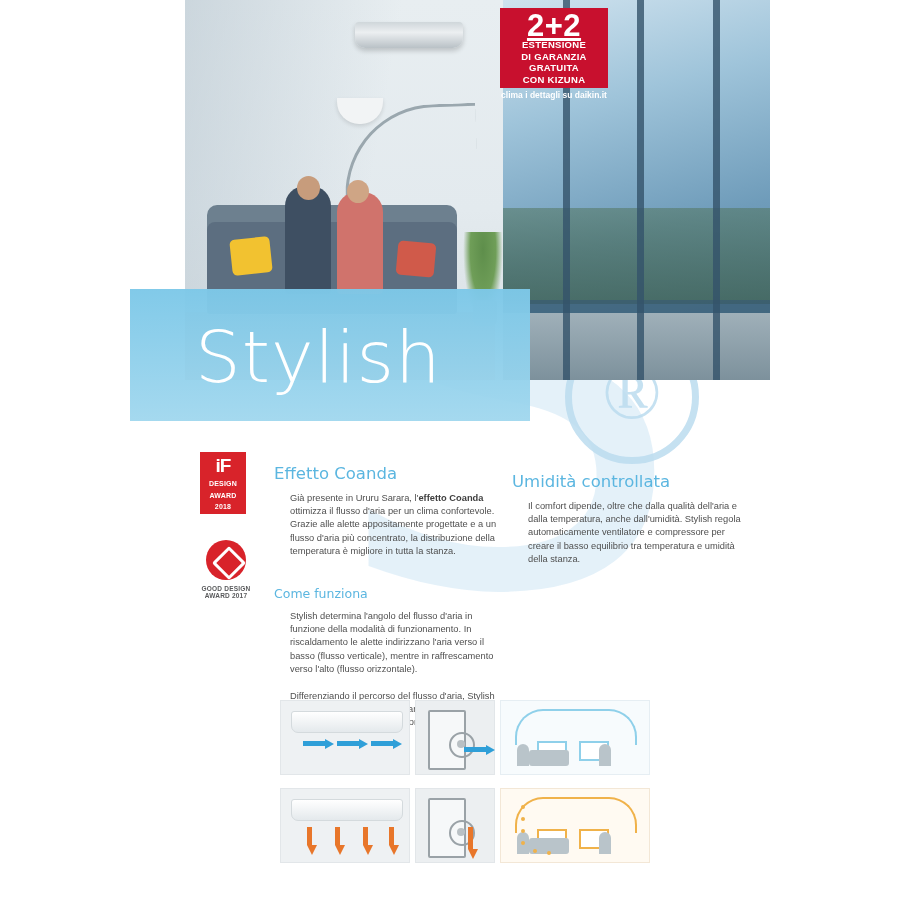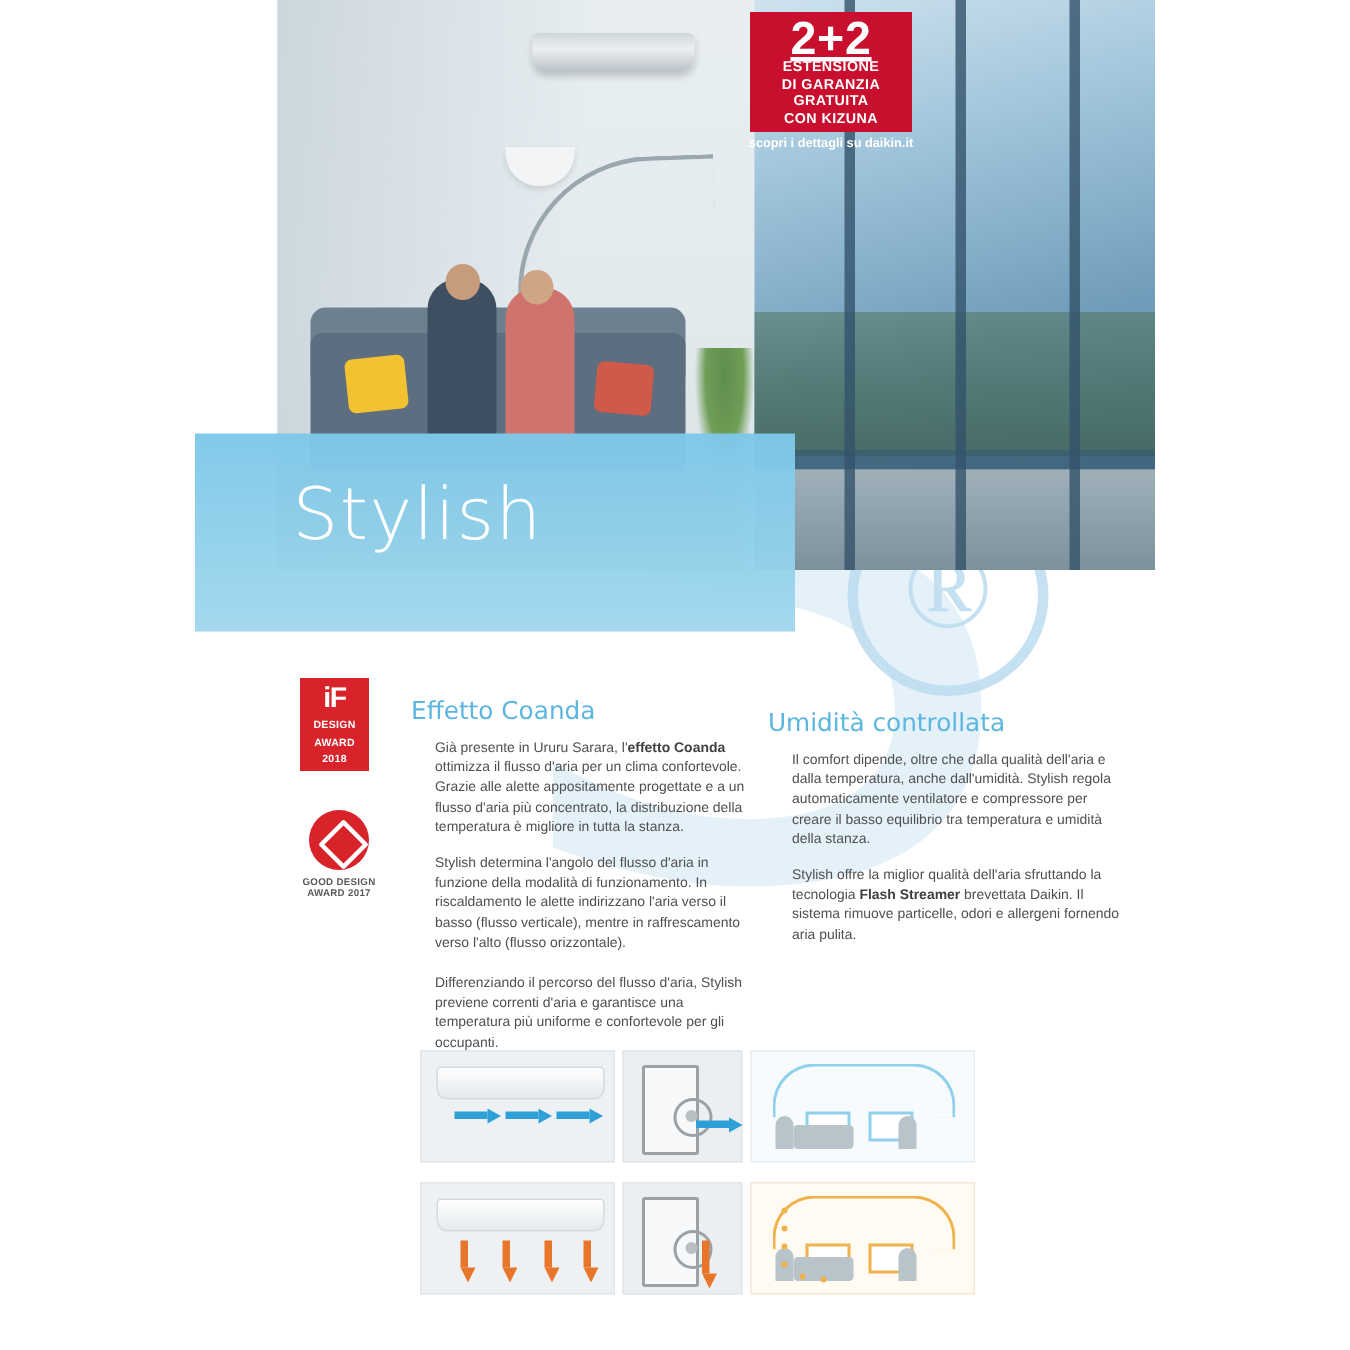"scopri i dettagli su daikin.it" div.warranty-link { text: scopri -> clima }
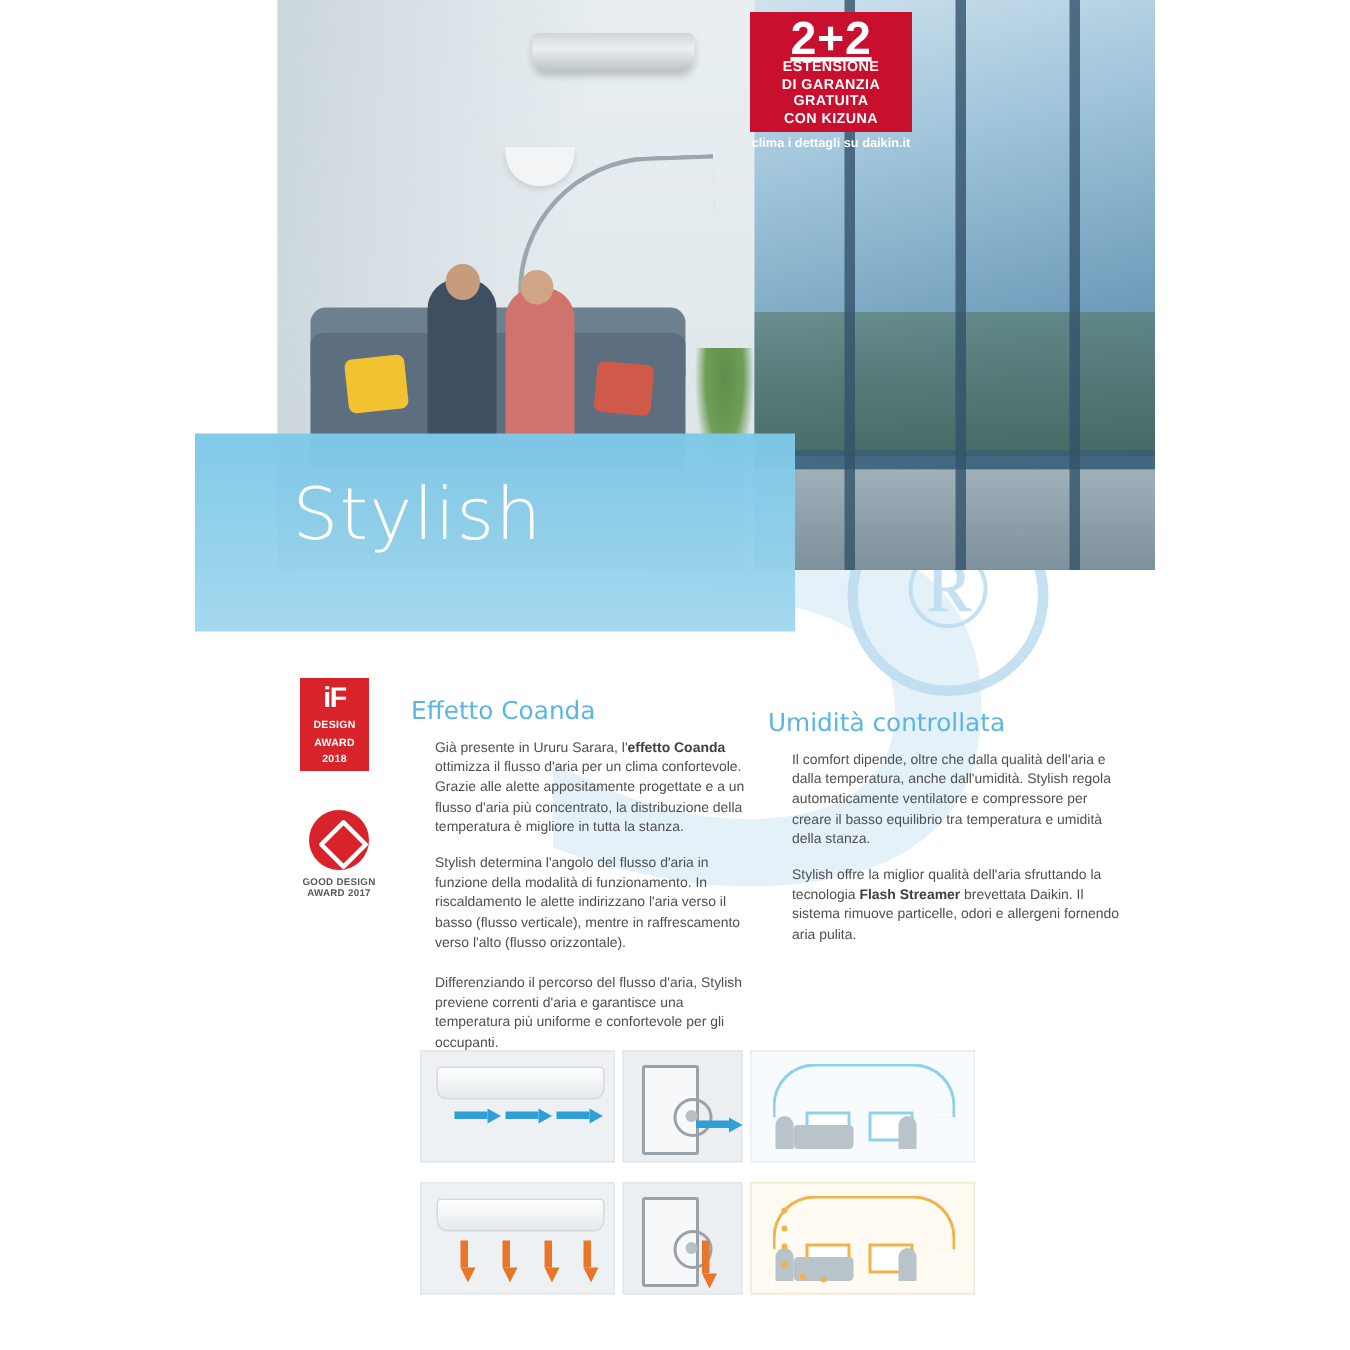"Stylish" .title-band .title { font-size: 48px -> 72px }
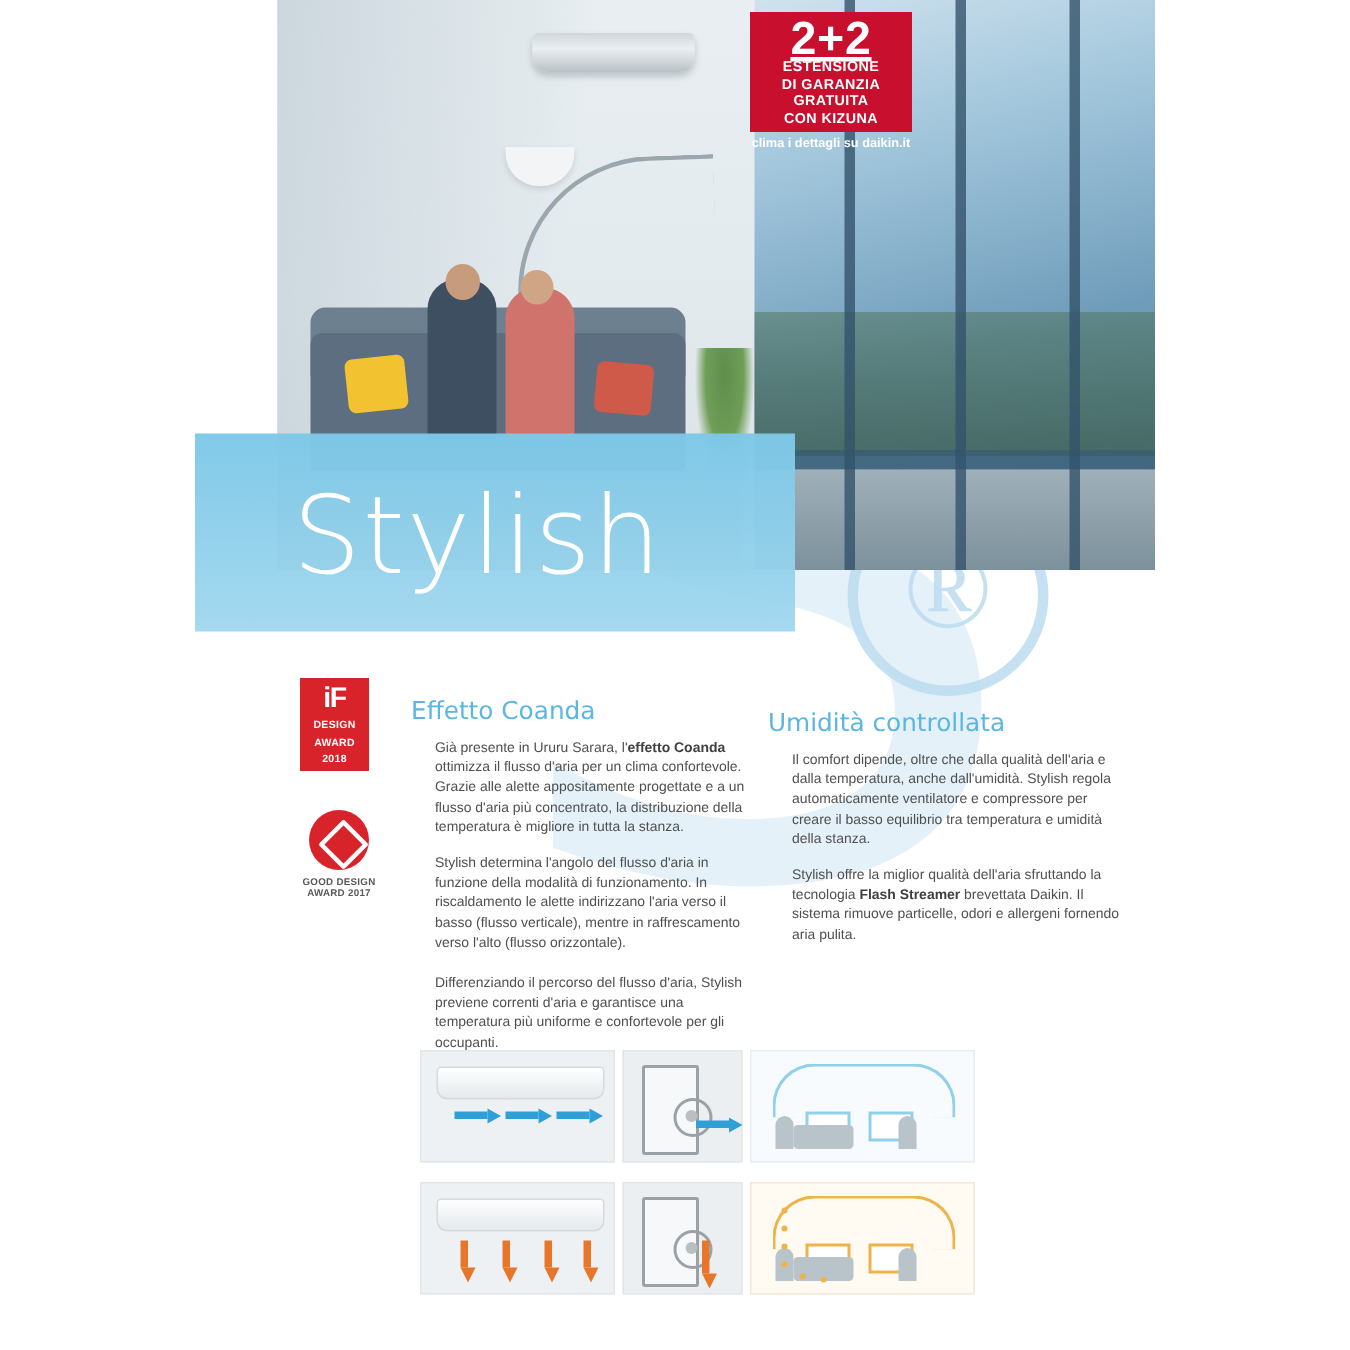"Stylish offre la miglior qualità" p.body { html: <p><span>Stylish offre la miglior qualità dell'aria sfruttando la tecnologia </span><b>Flash Streamer</b><span> brevettata Daikin. Il sistema rimuove particelle, odori e allergeni fornendo aria pulita.</span></p> -> none }
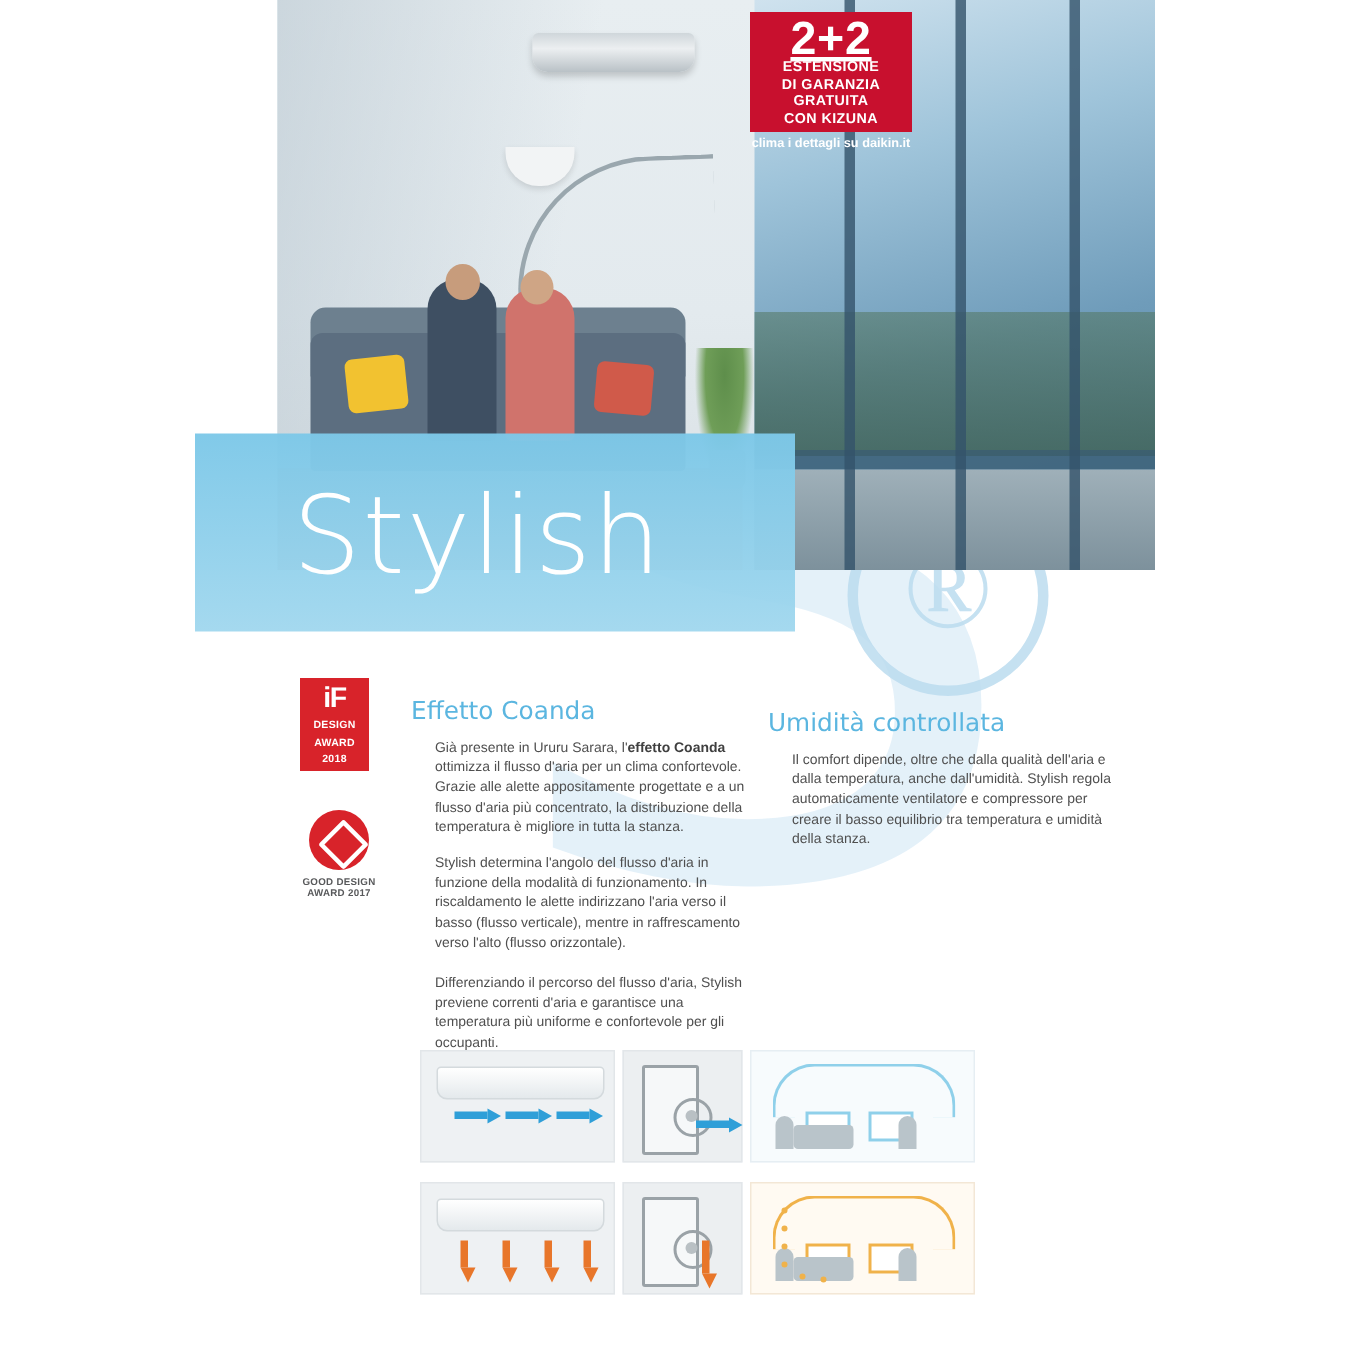"Come funziona" h3.sec-title { html: none -> <h3>Come funziona</h3> }
